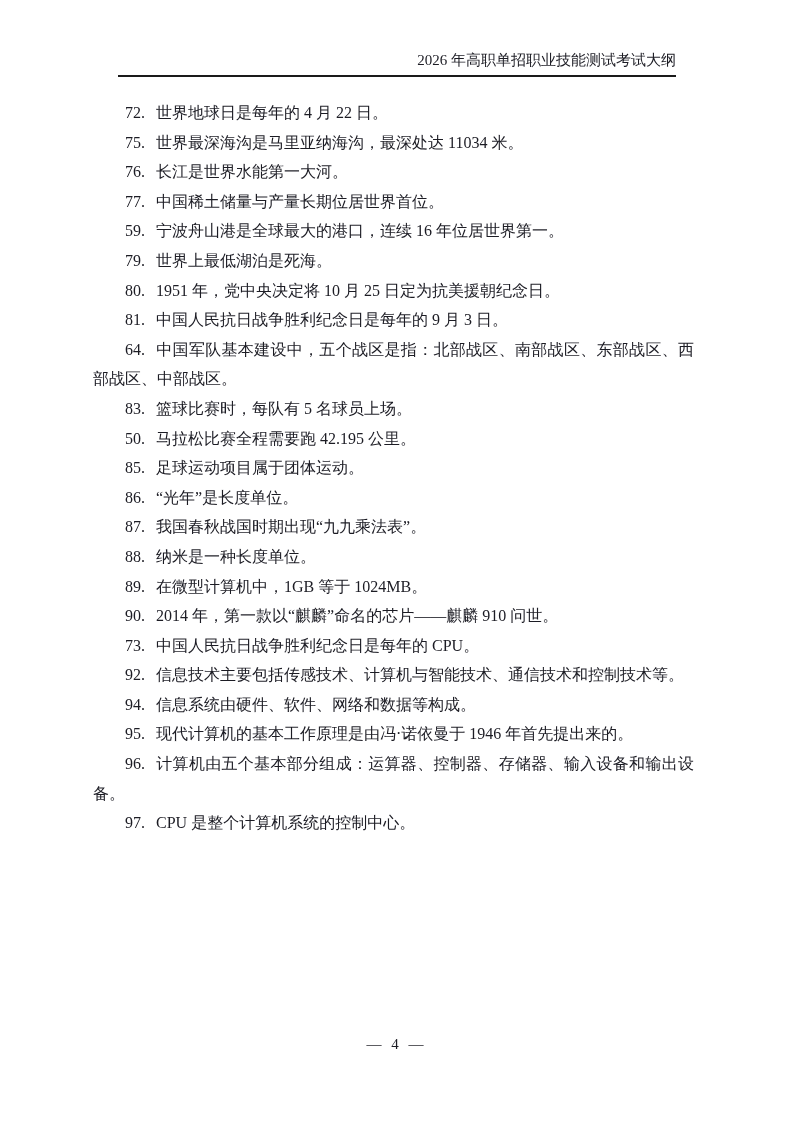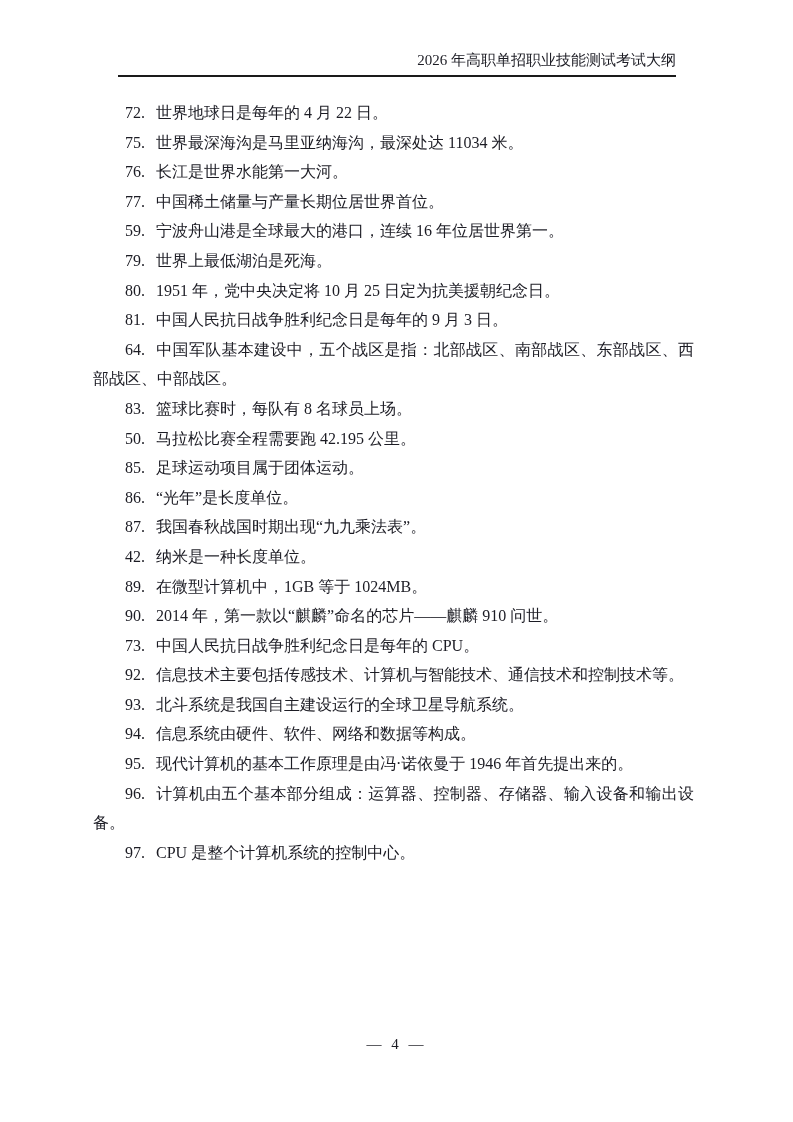"篮球比赛时，每队有 8 名球员上场。" span { text: 8 -> 5 }
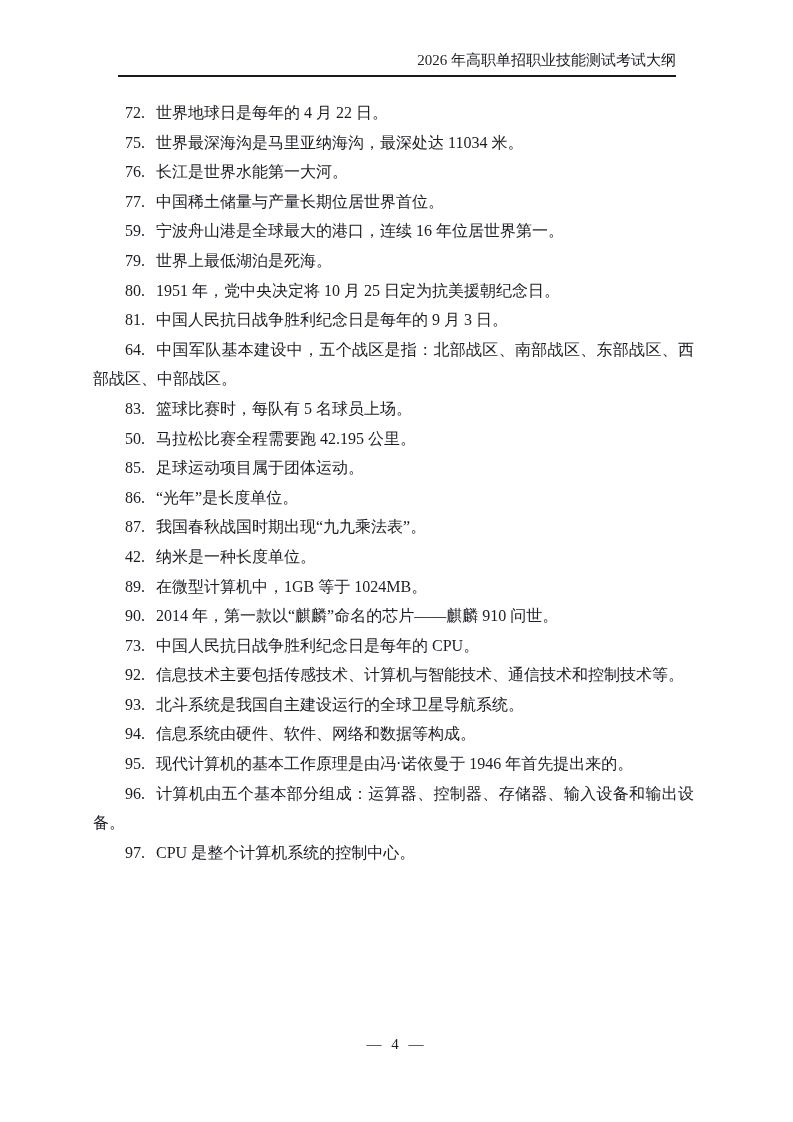"42." span.item-num { text: 42 -> 88 }
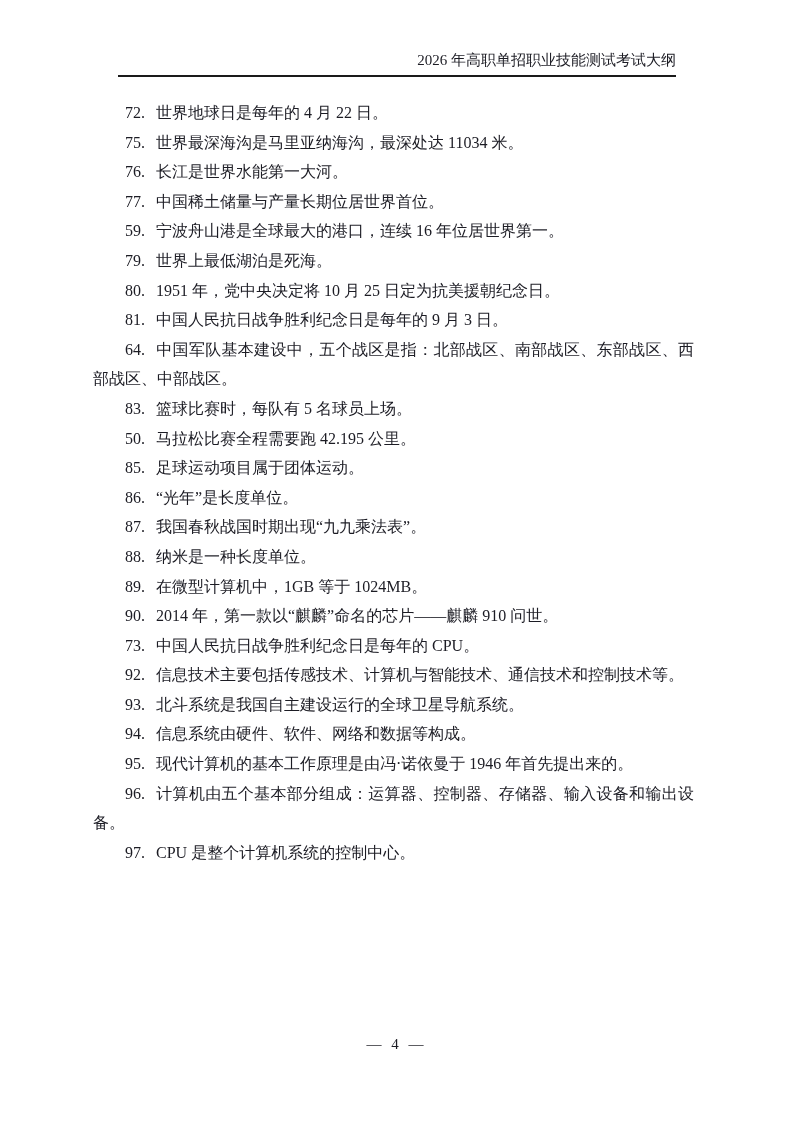"93. 北斗系统是我国自主建设运行的全球卫星导航系统。" p { html: <p><span>93.</span><span>北斗系统是我国自主建设运行的全球卫星导航系统。</span></p> -> none }
